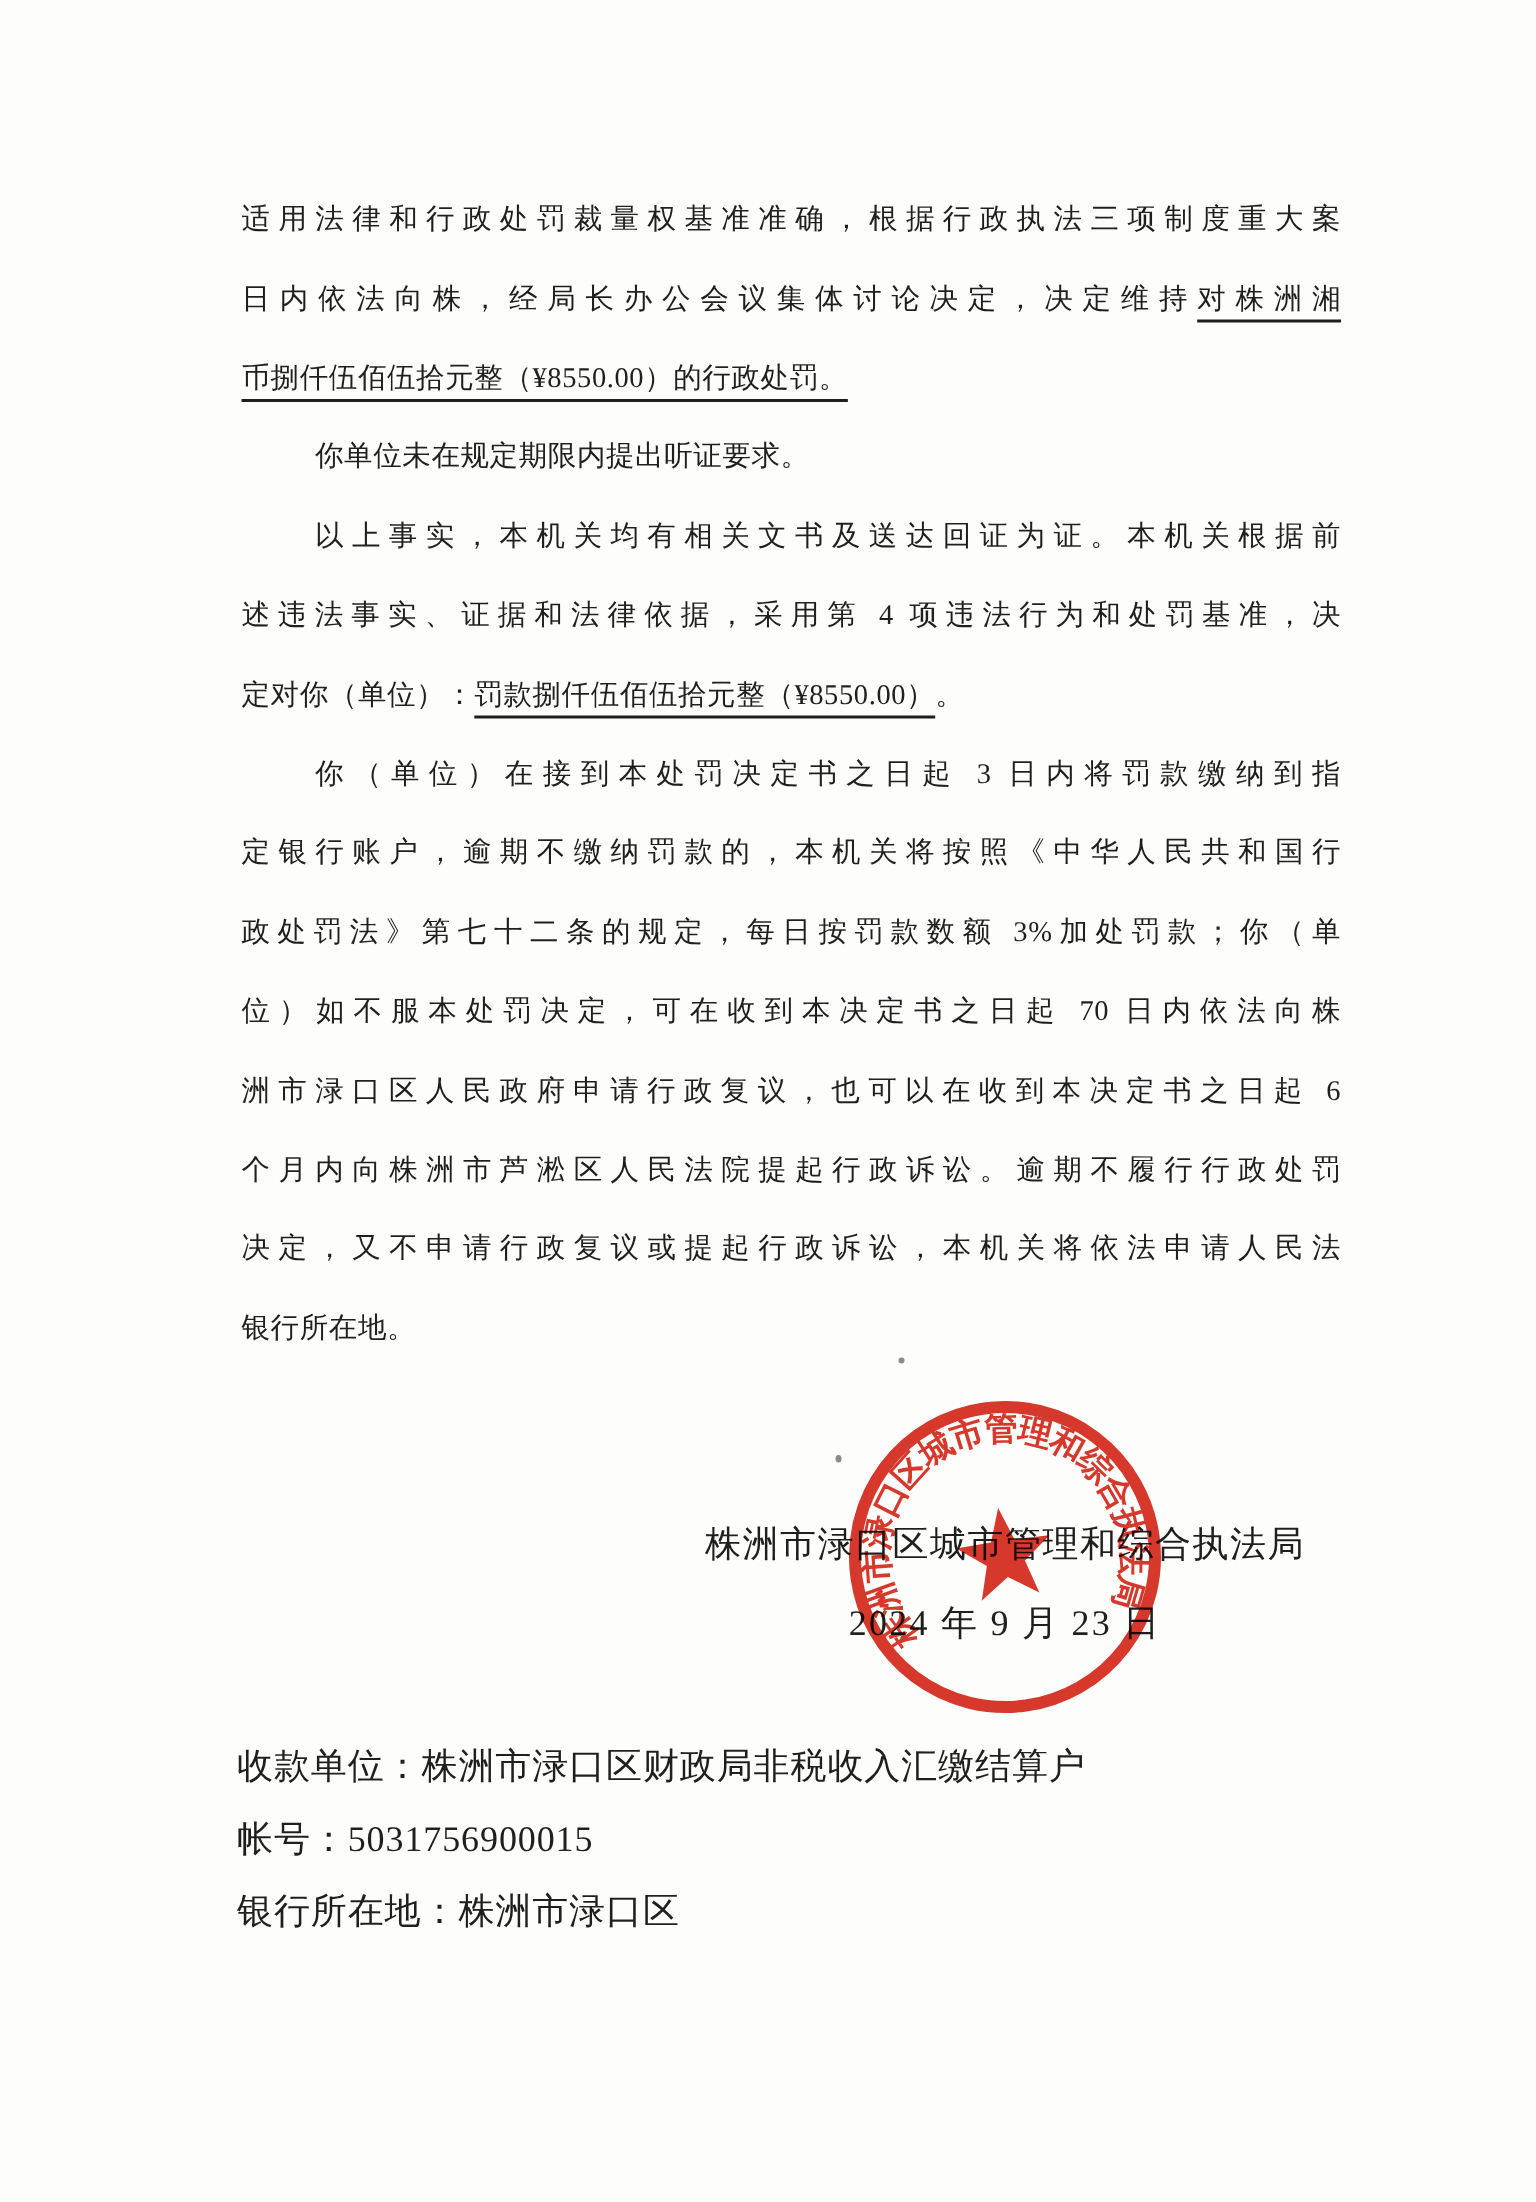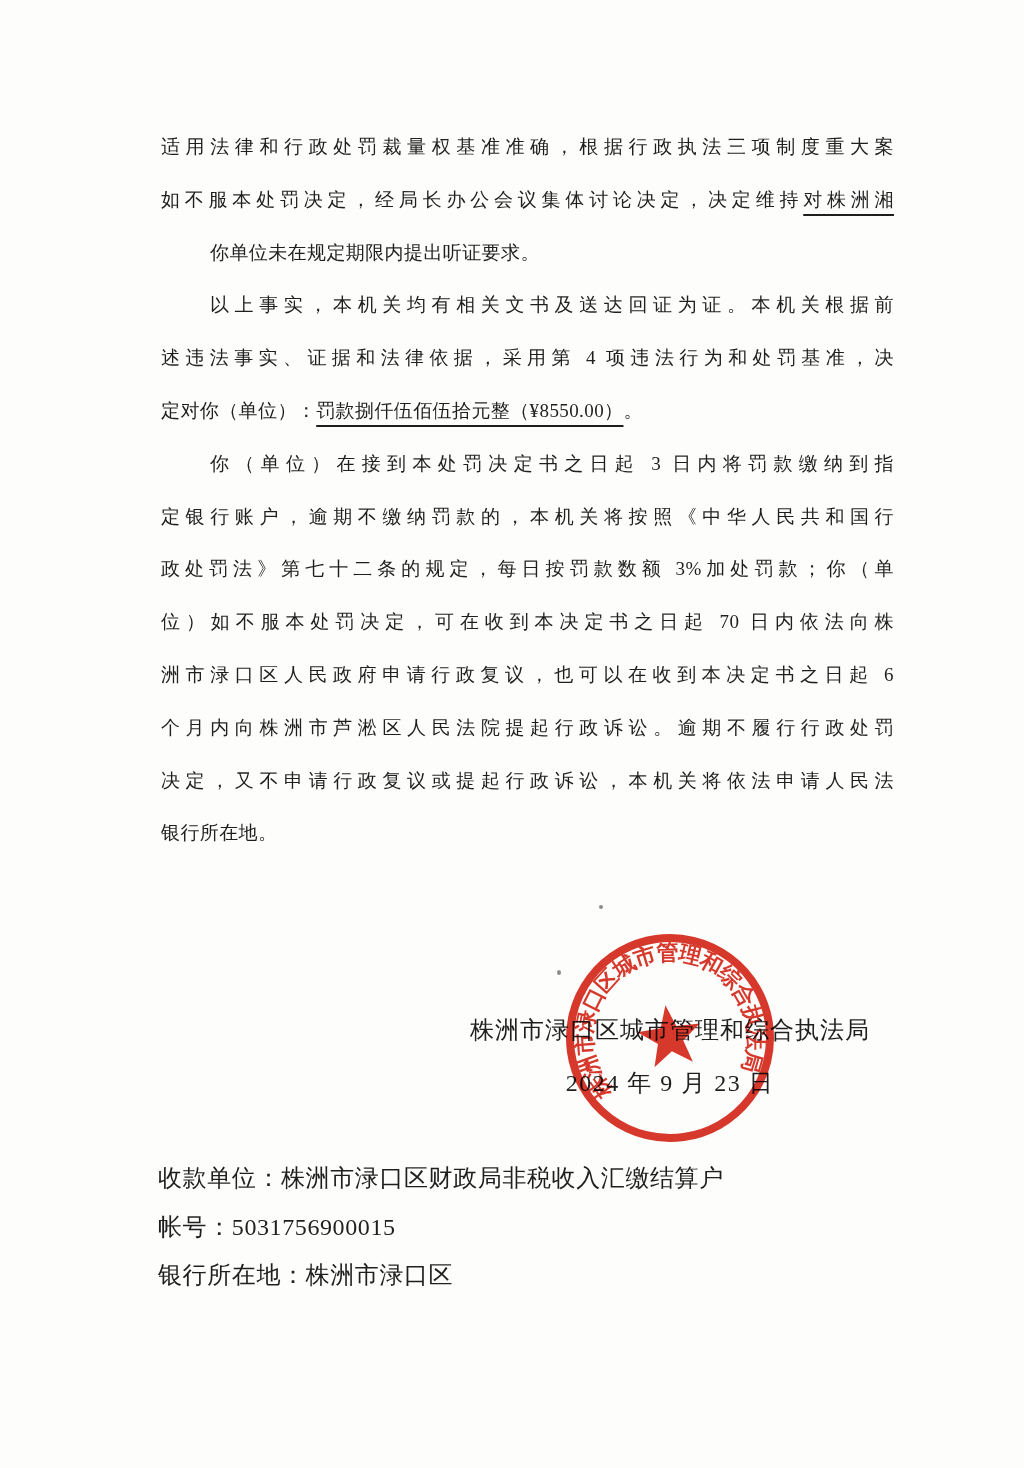"如不服本处罚决定，经局长办公会议集体讨论决定，决定维持" span { text: 如不服本处罚决定 -> 日内依法向株 }
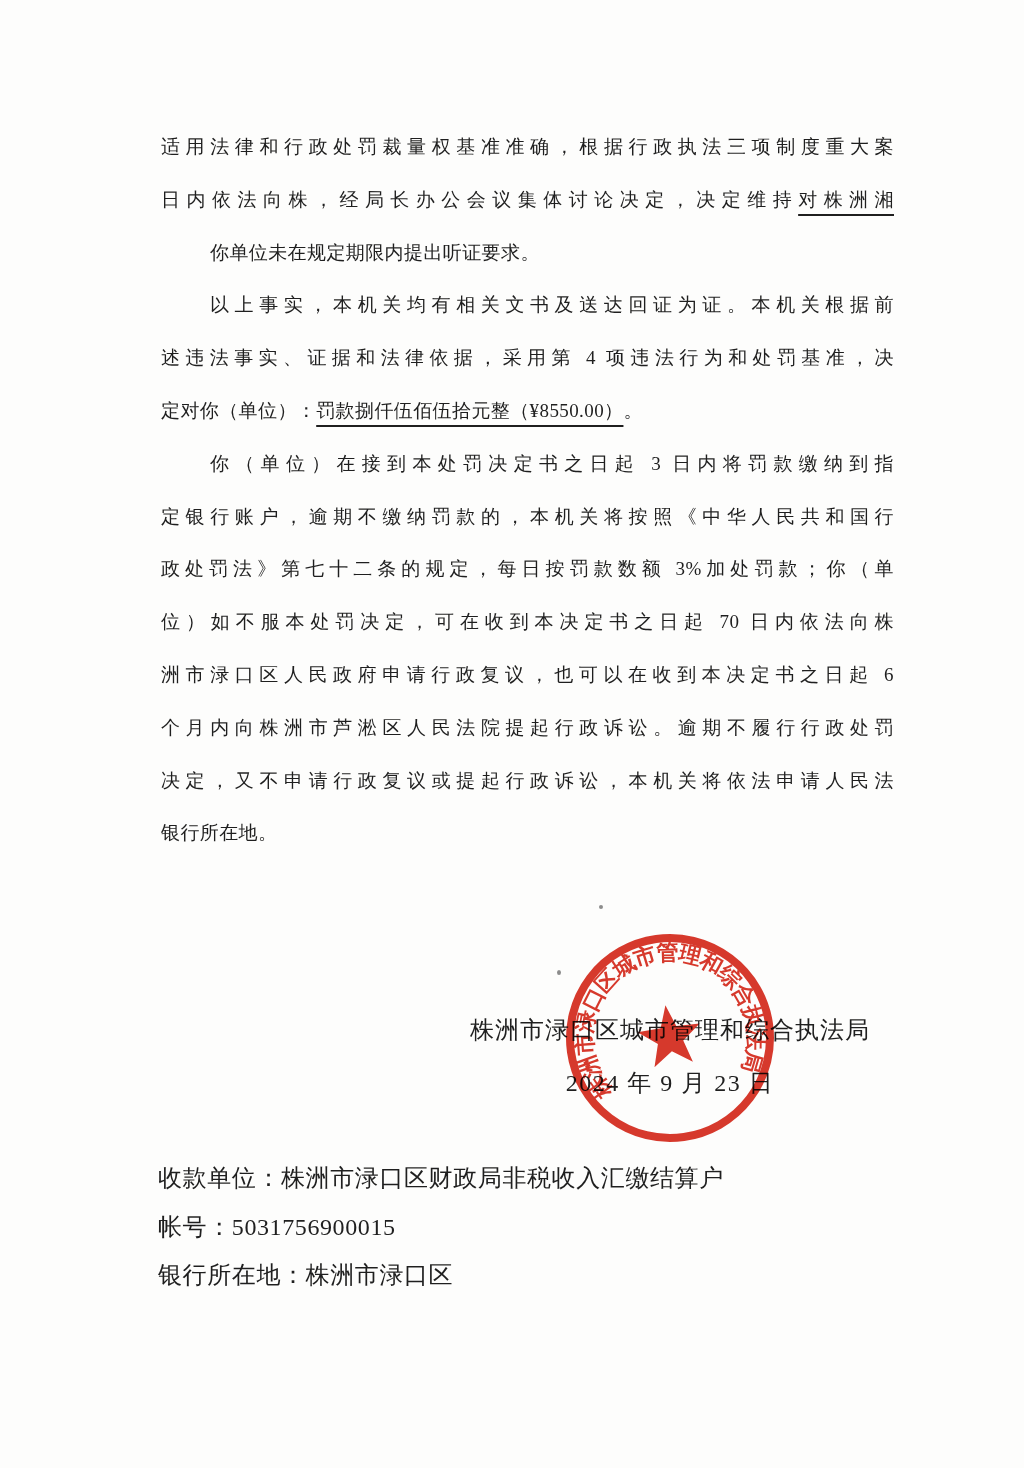"币捌仟伍佰伍拾元整（¥8550.00）的行政处罚。" div.line { html: none -> <div><span>币捌仟伍佰伍拾元整（¥8550.00）的行政处罚。</span></div> }
